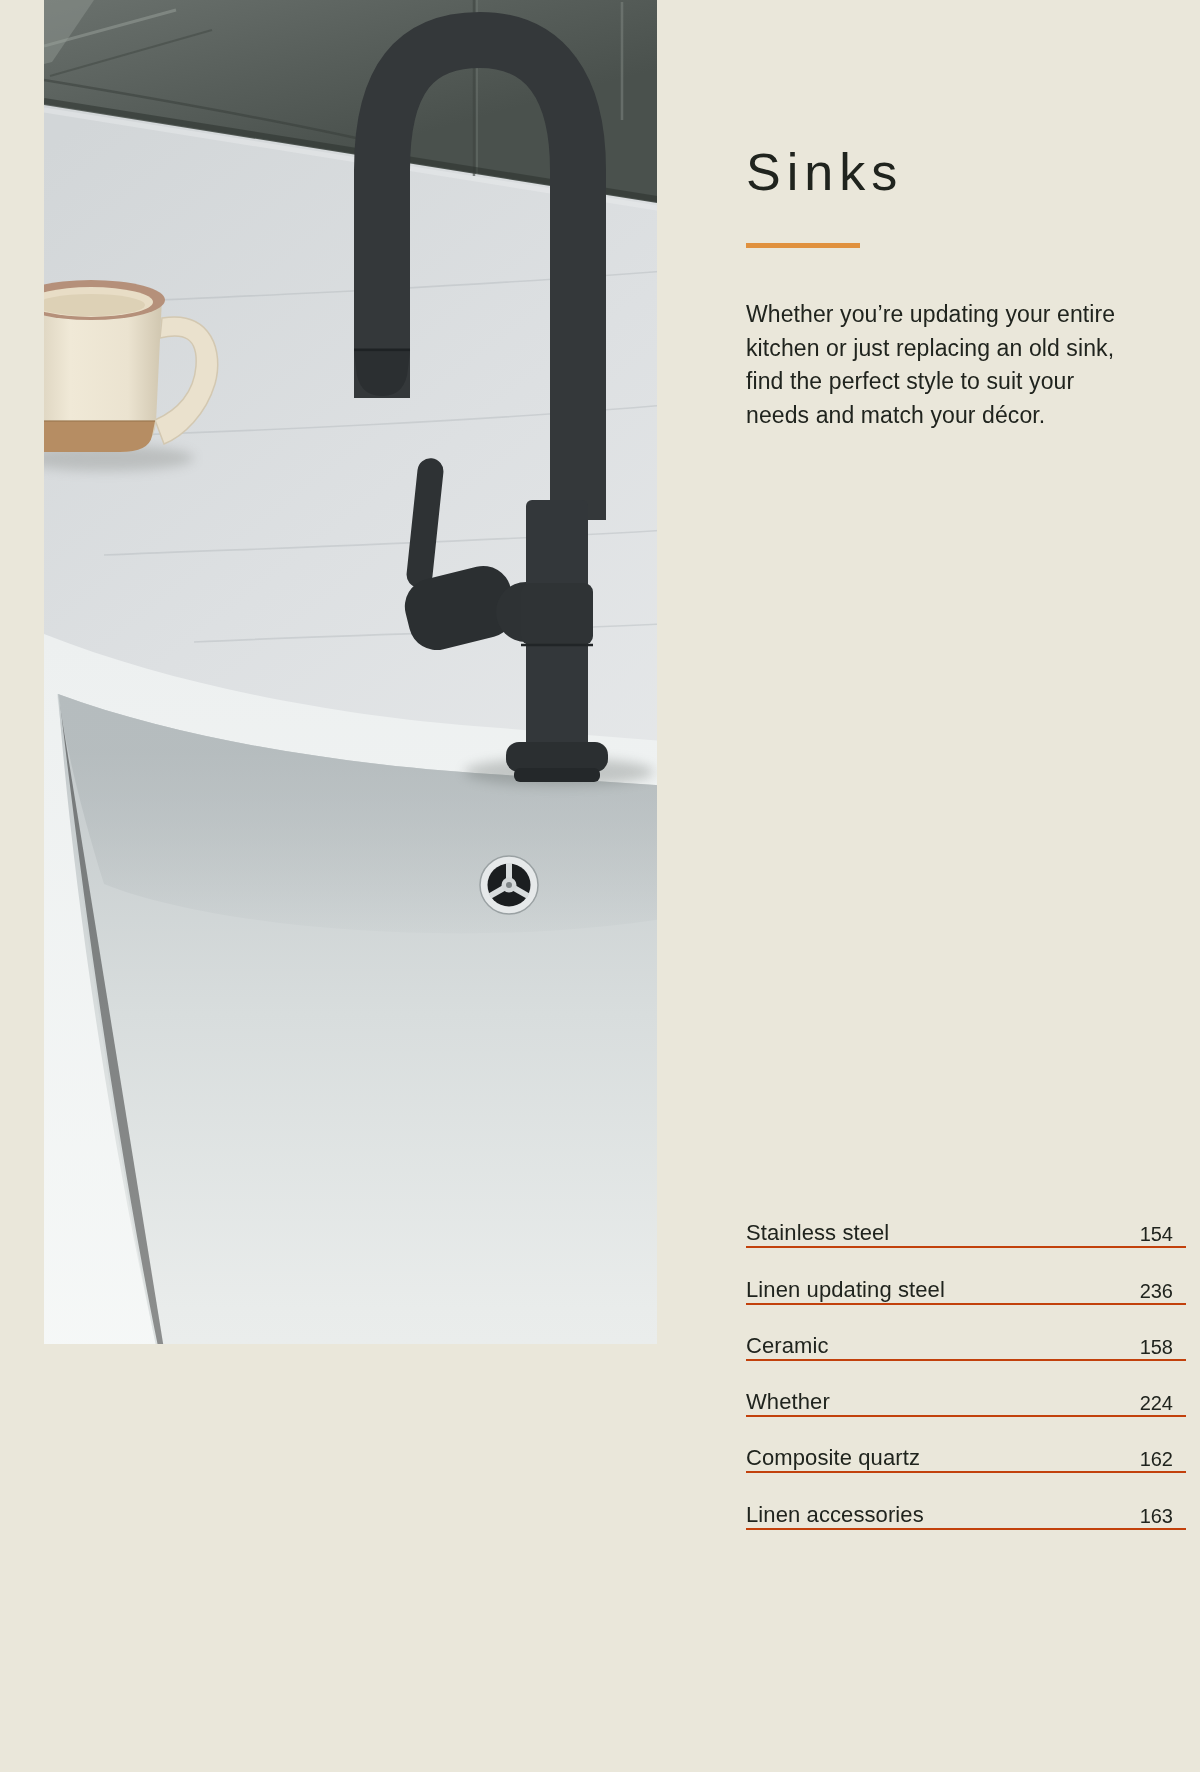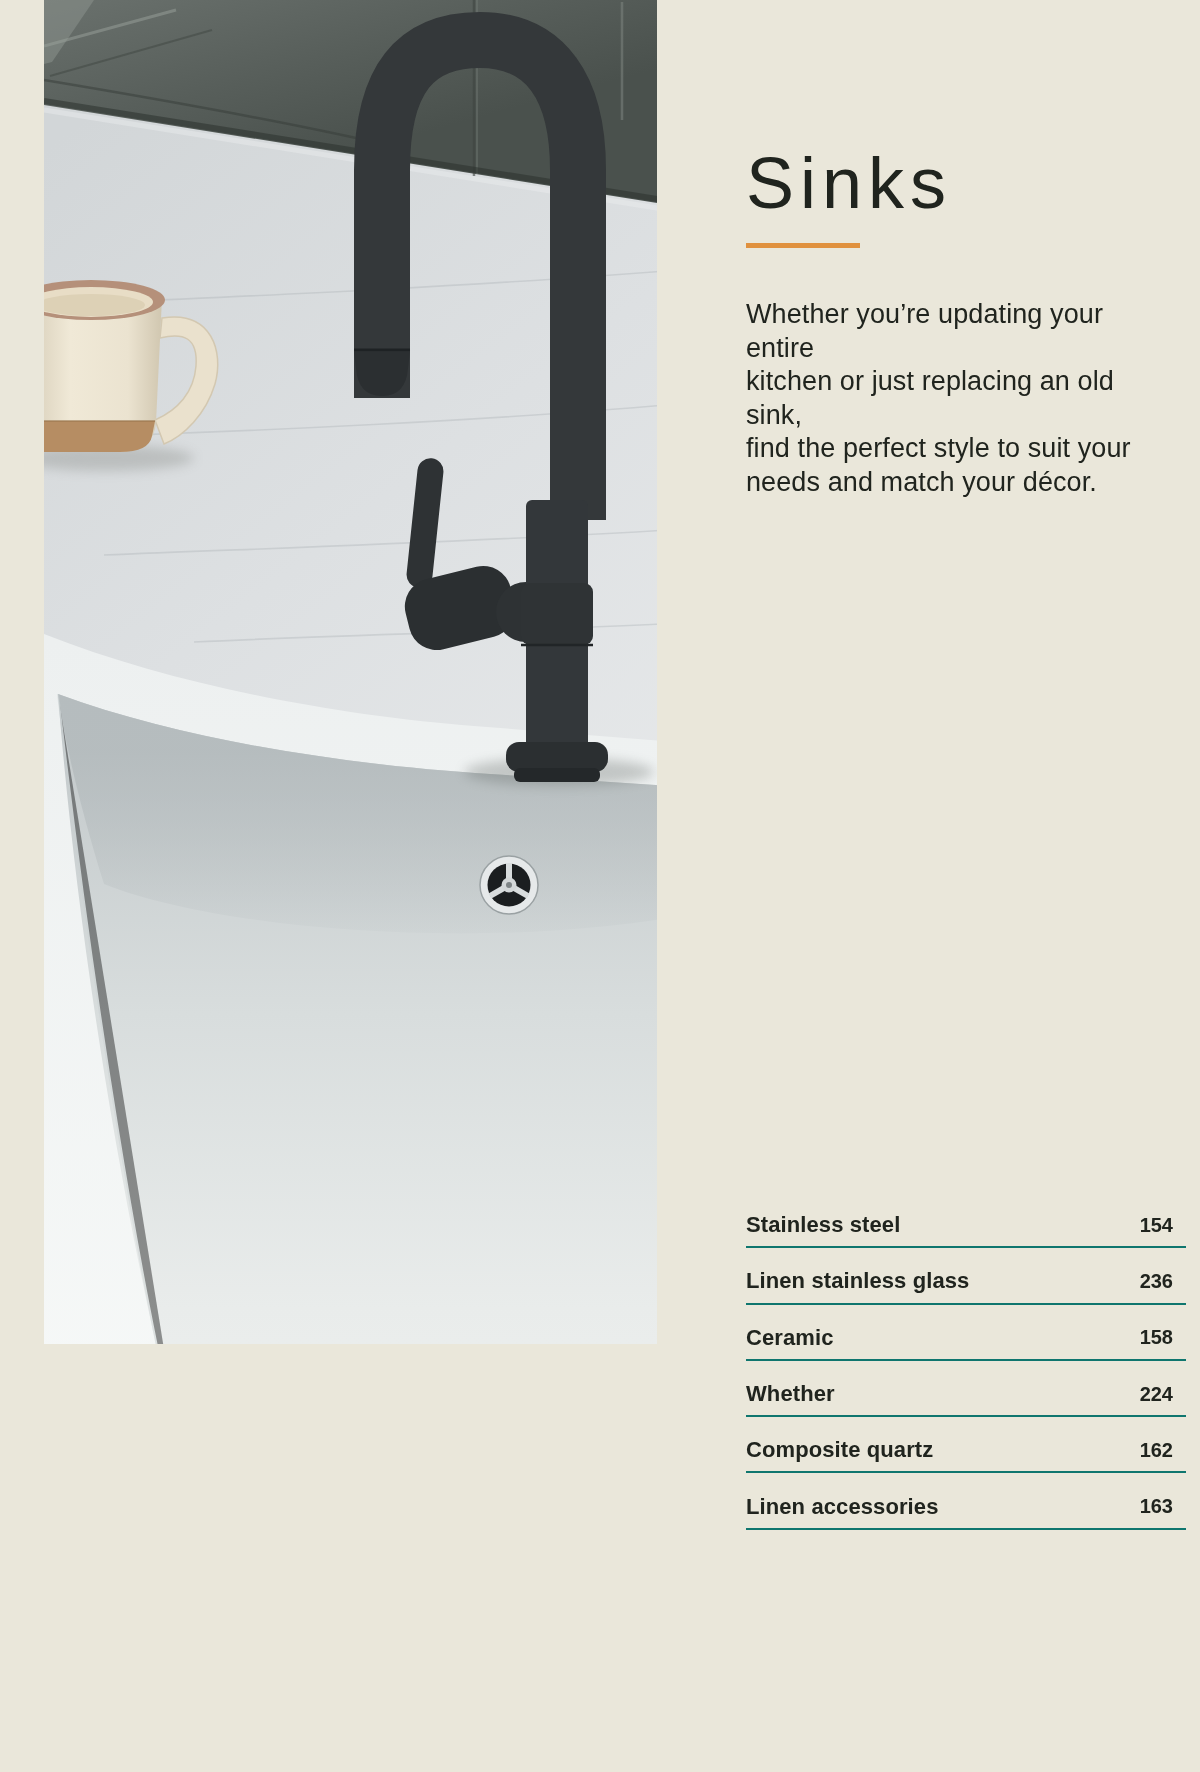"Sinks" .title { font-size: 72px -> 52px }
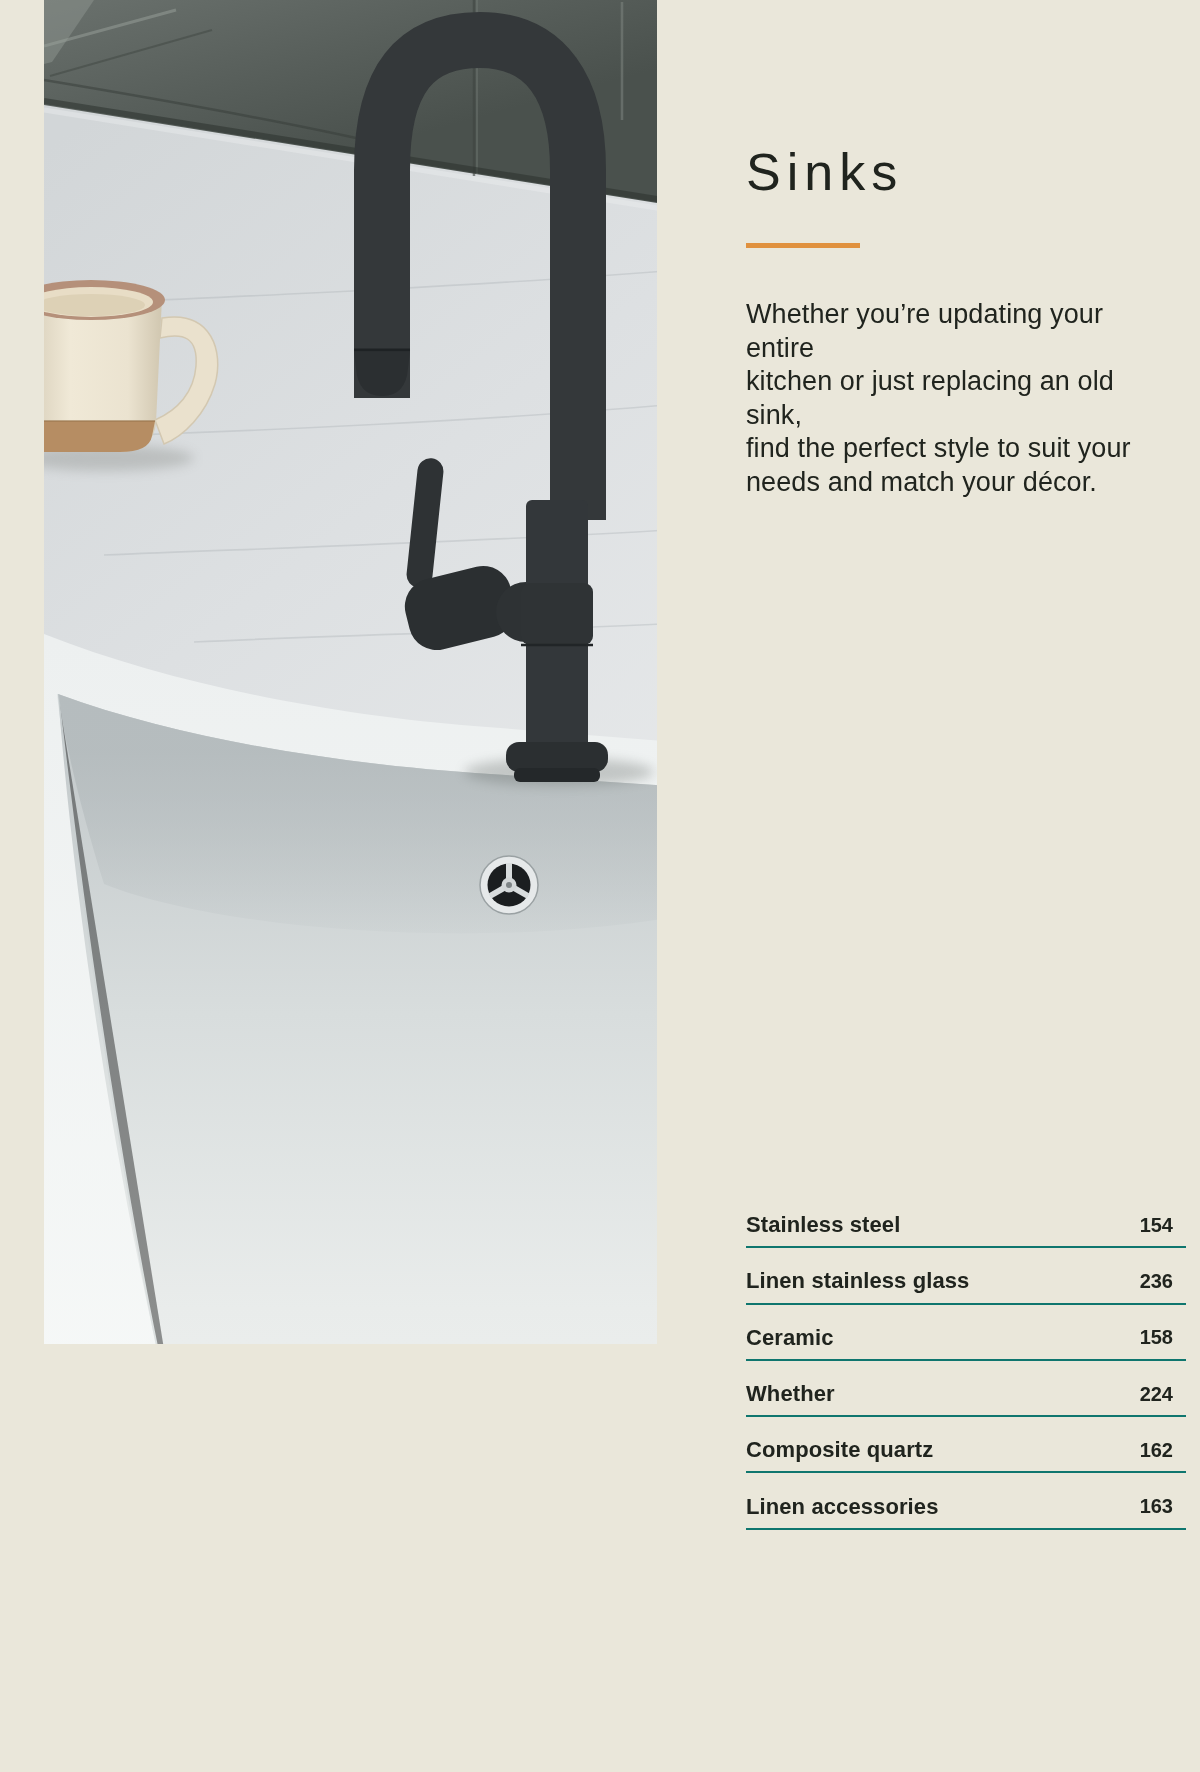"Whether you’re updating your entire" .intro { font-size: 27px -> 23px }
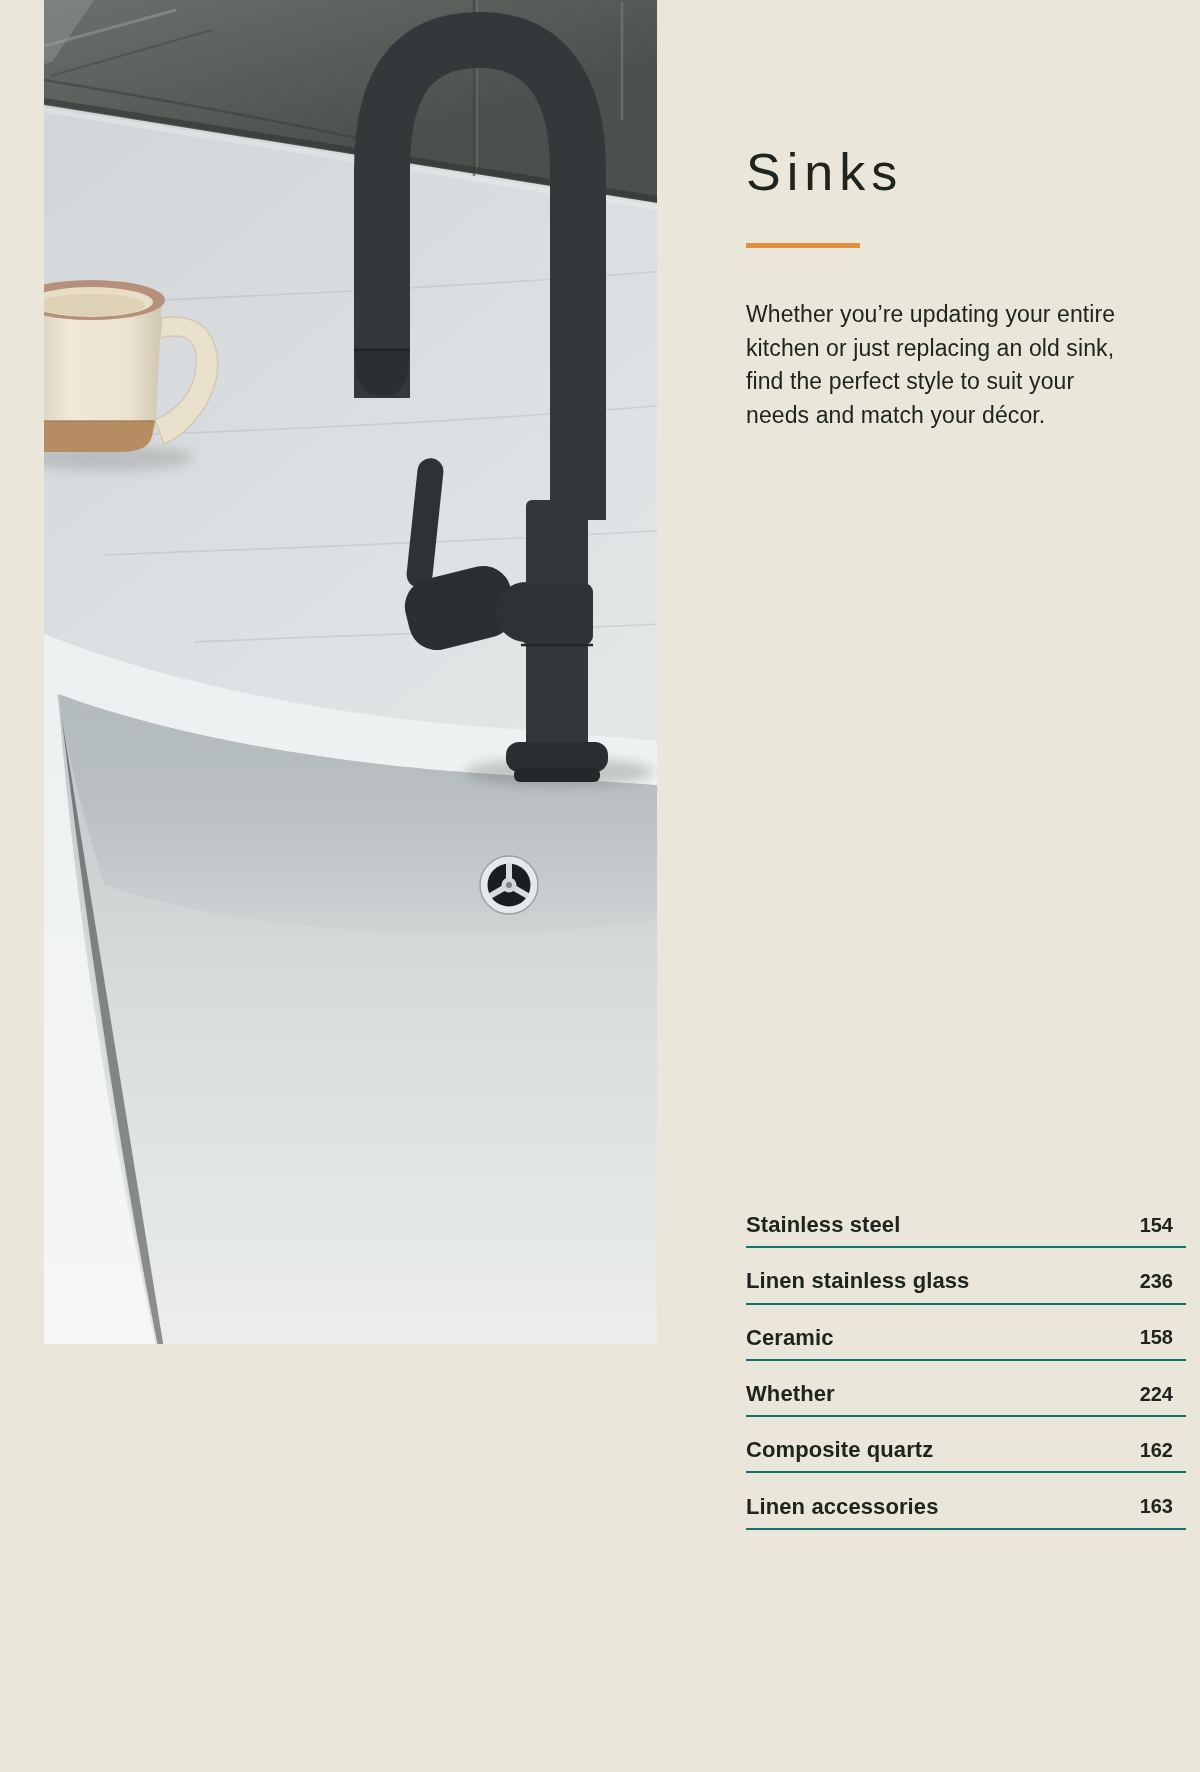"Stainless steel" .toc-row { align-items: center -> flex-end; border-bottom: 2px solid #0f766e -> 2px solid #c2410c; font-weight: bold -> none }
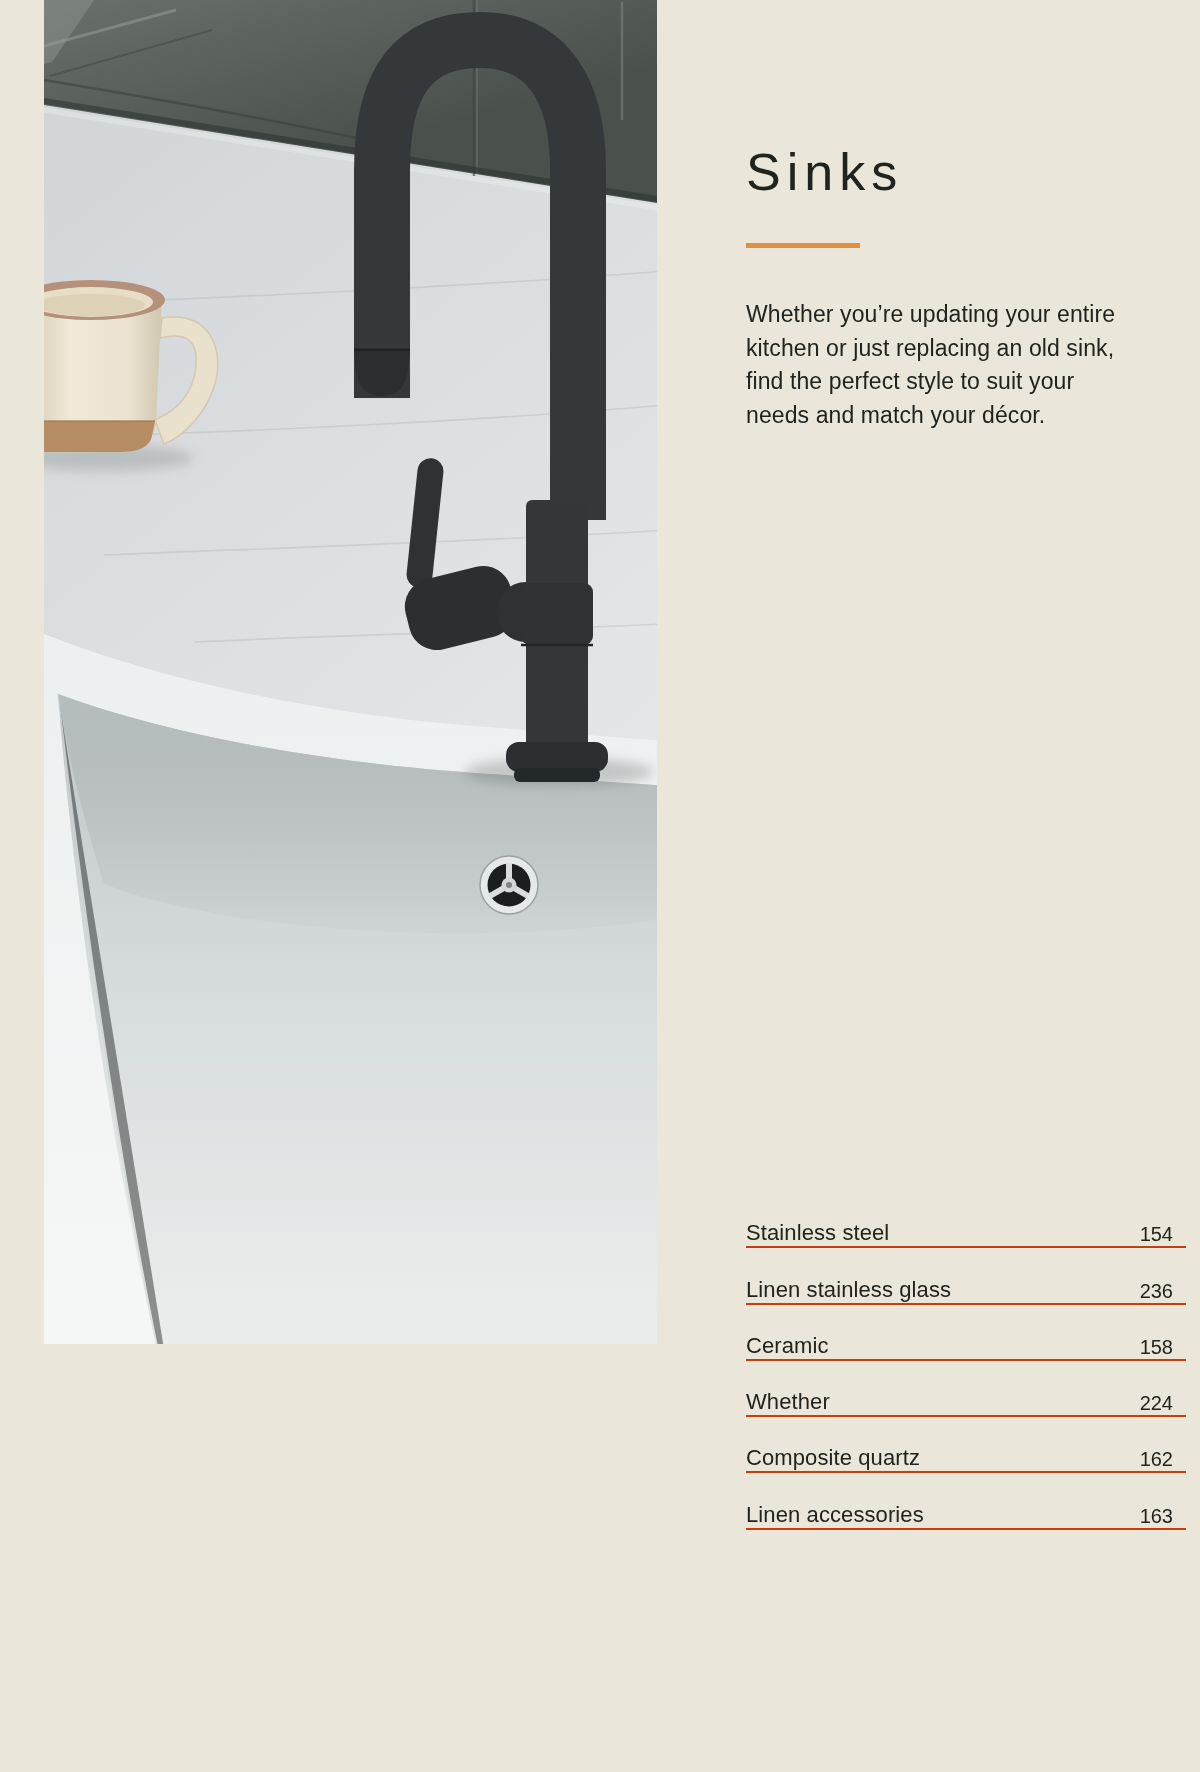"Linen stainless glass" span.toc-label { text: stainless glass -> updating steel }
